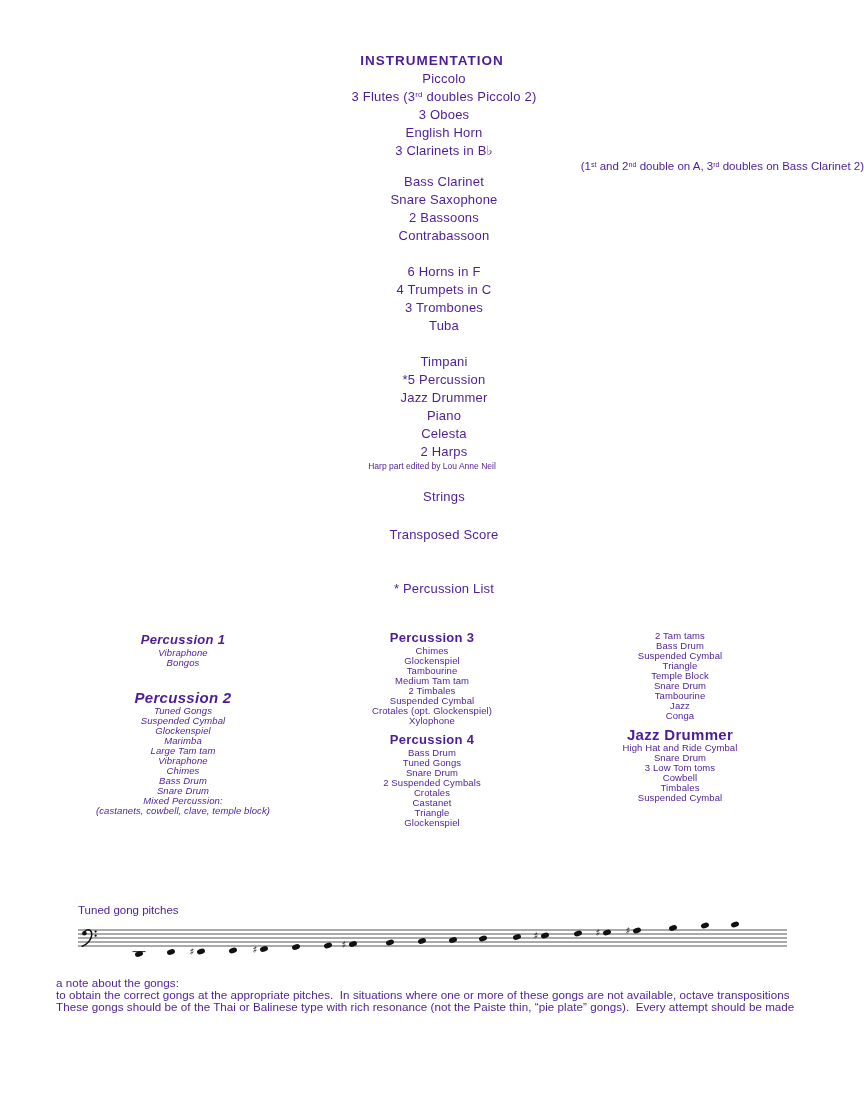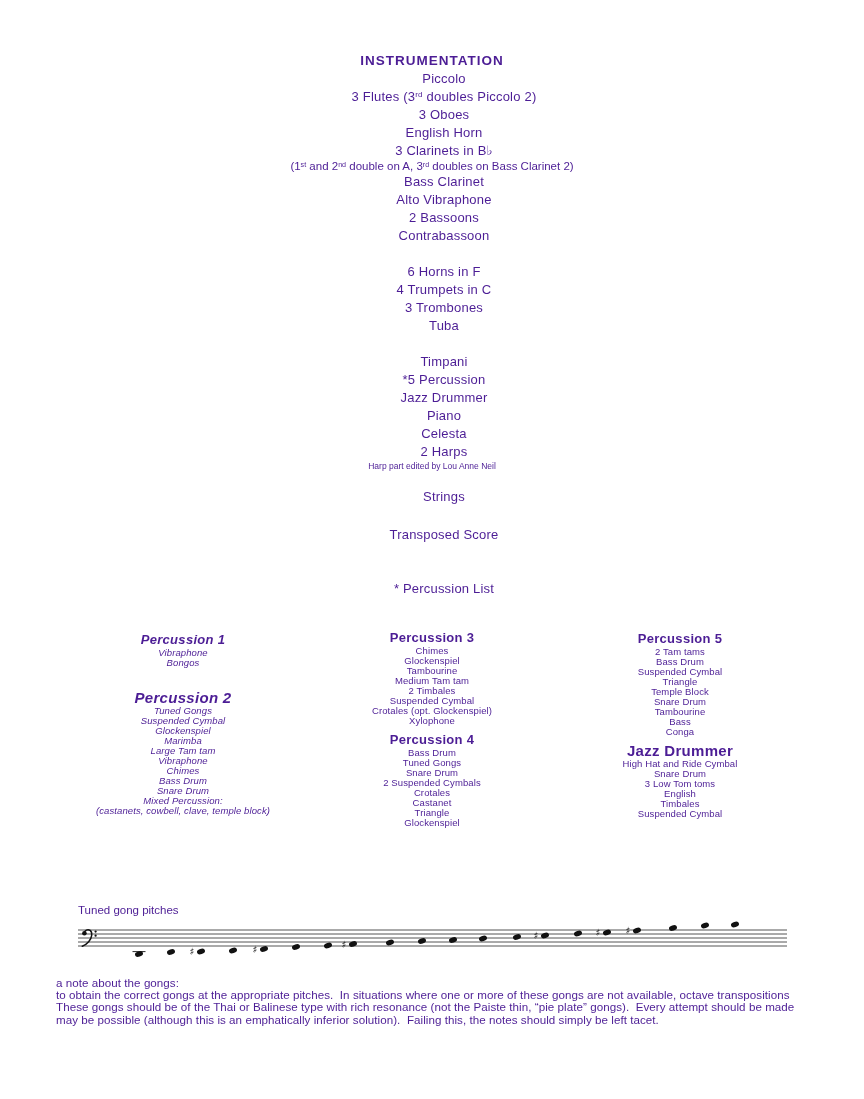"(1st and 2nd double on" .l-subnote { text-align: none -> right }
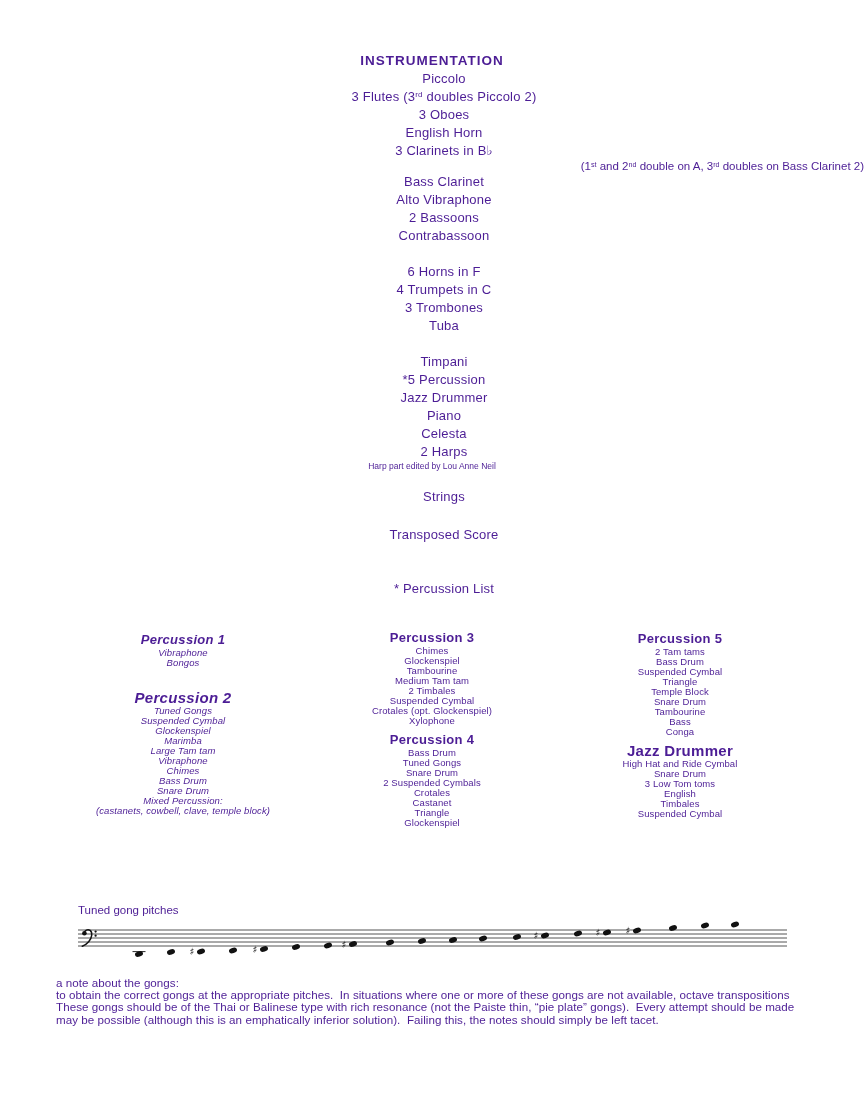"Alto Vibraphone" div.l-item { text: Alto Vibraphone -> Snare Saxophone }
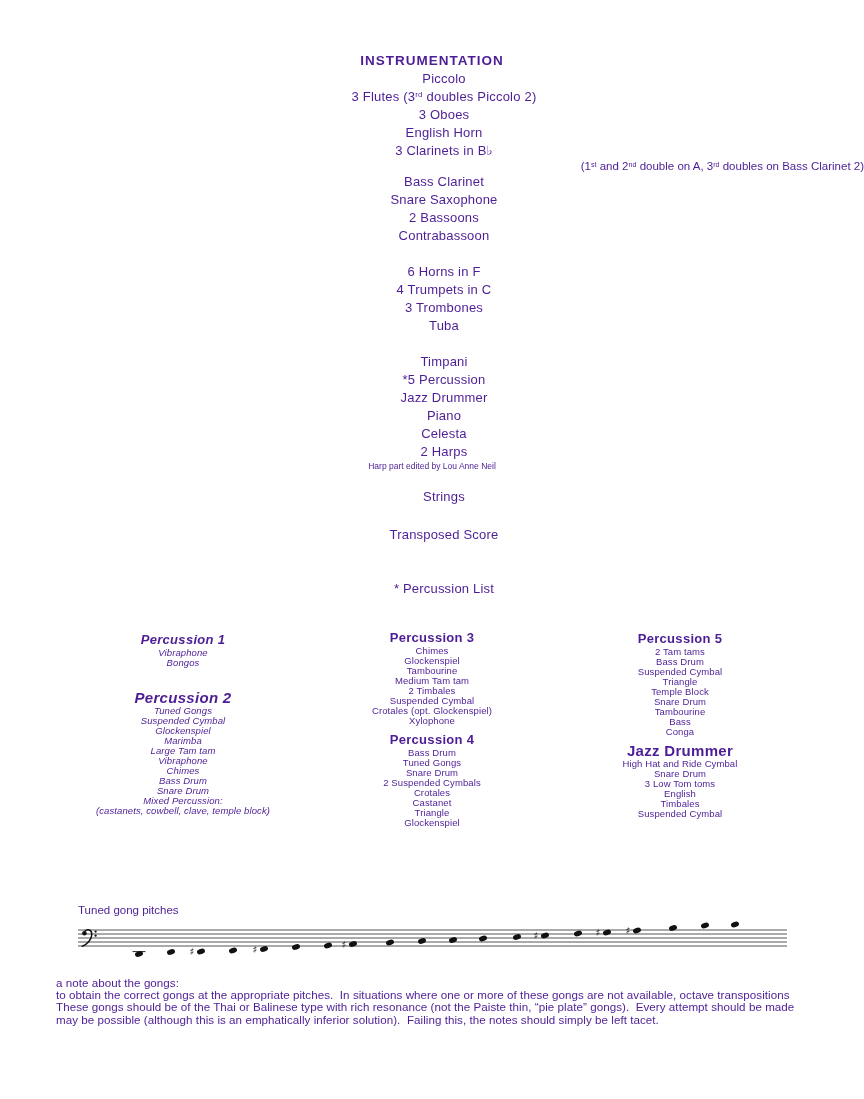"Percussion 5" div.perc-title { html: <div>Percussion 5</div> -> none }
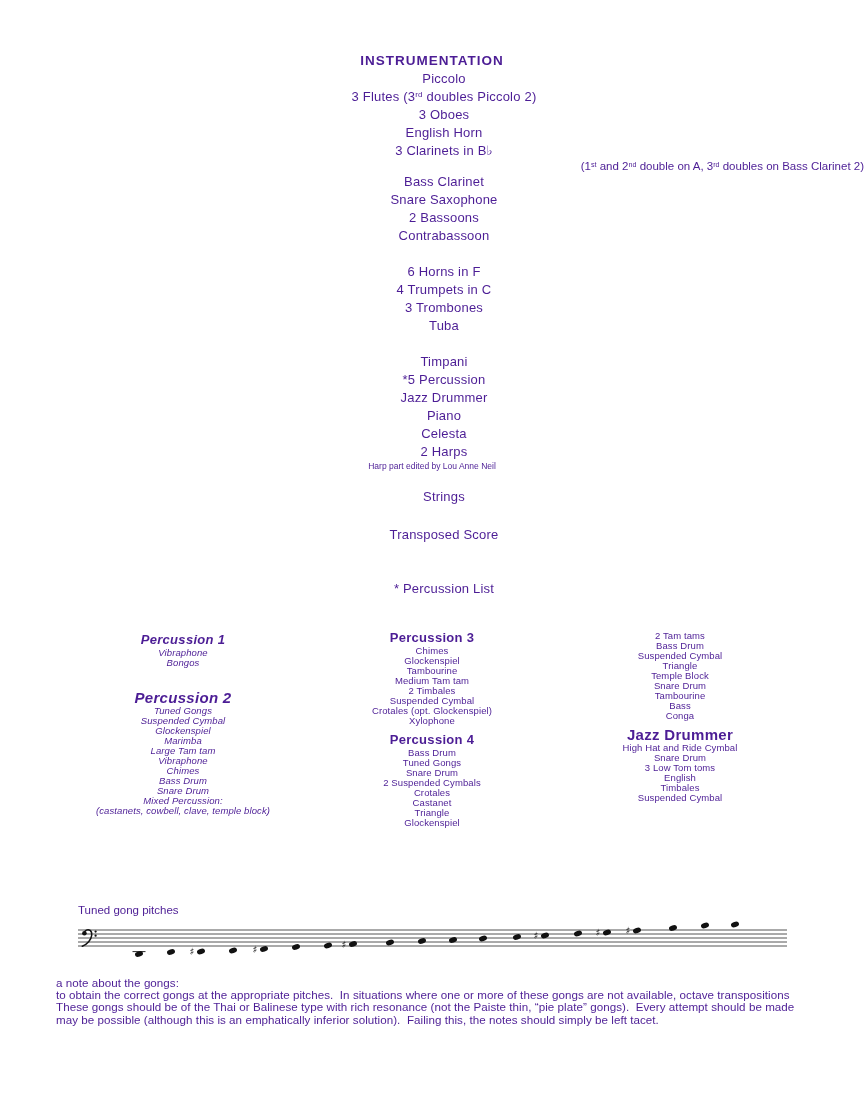"Bass" div.perc-item { text: Bass -> Jazz }
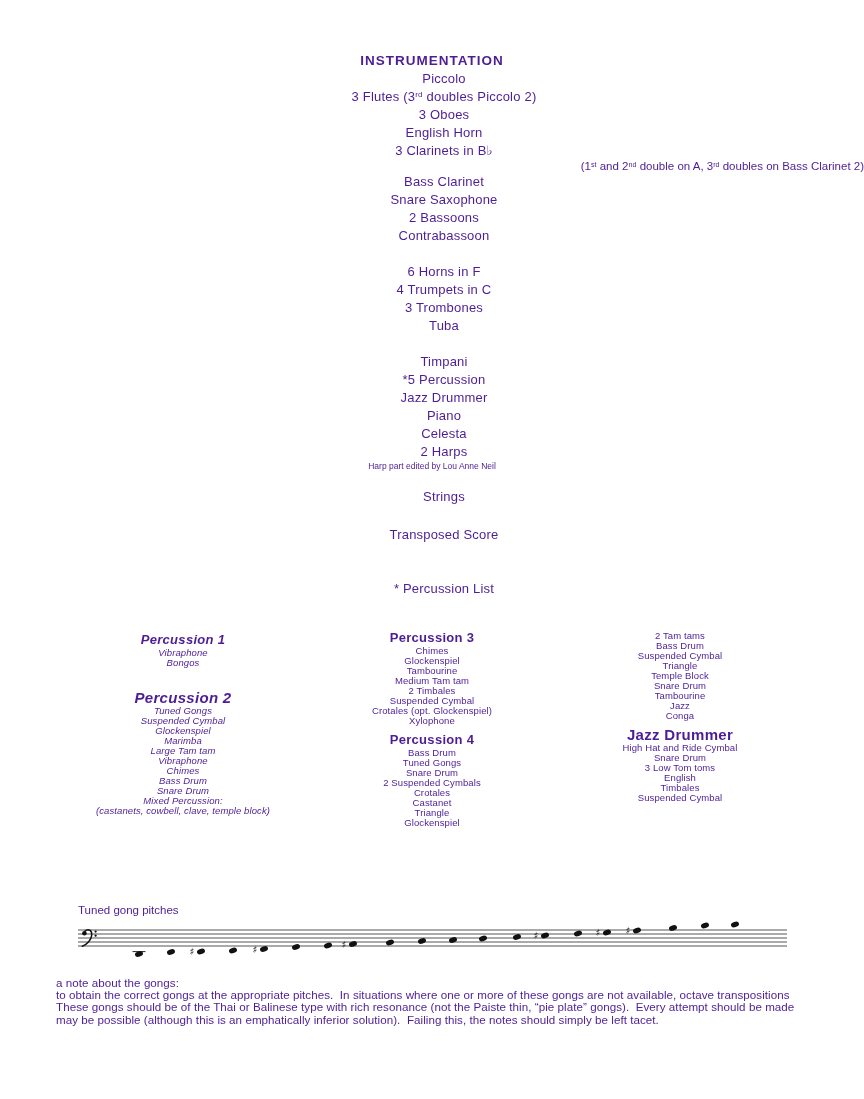"English" div.perc-item { text: English -> Cowbell }
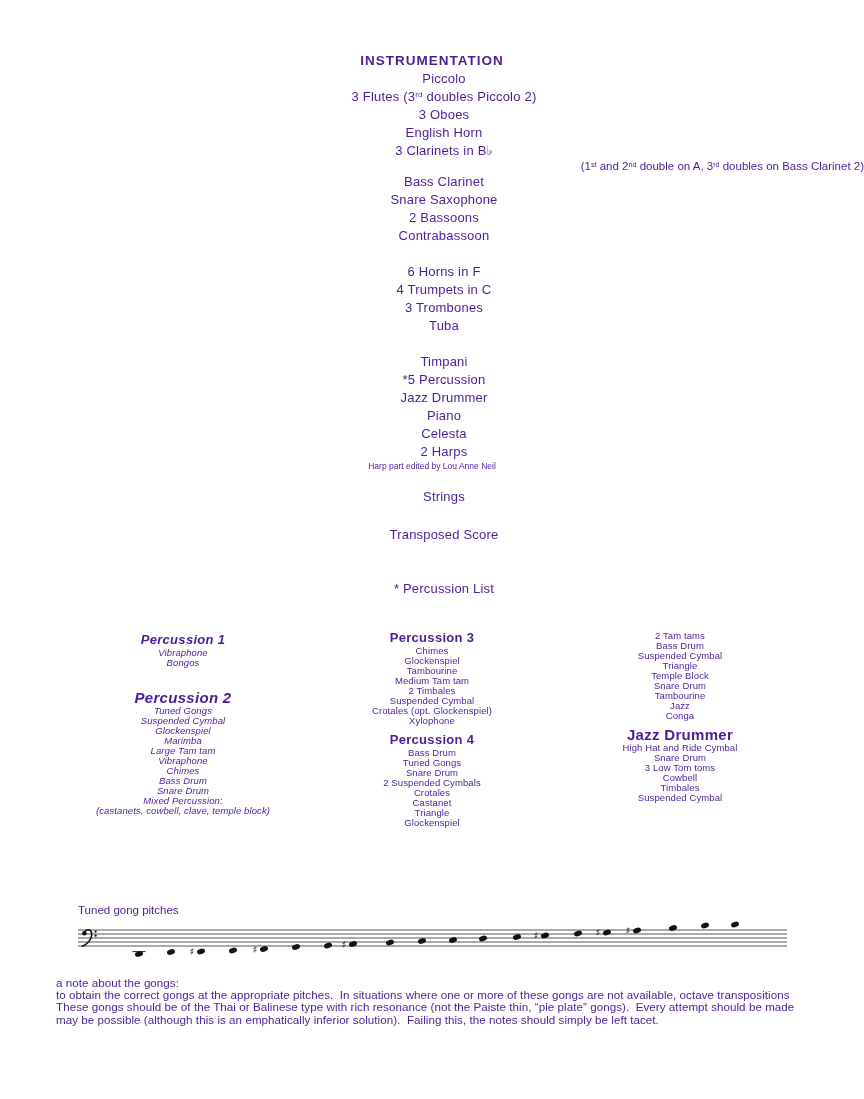"may be possible (although this" div { html: <div>may be possible (although this is an emphatically inferior solution).&nbsp; Failing this, the notes should simply be left tacet.</div> -> none }
